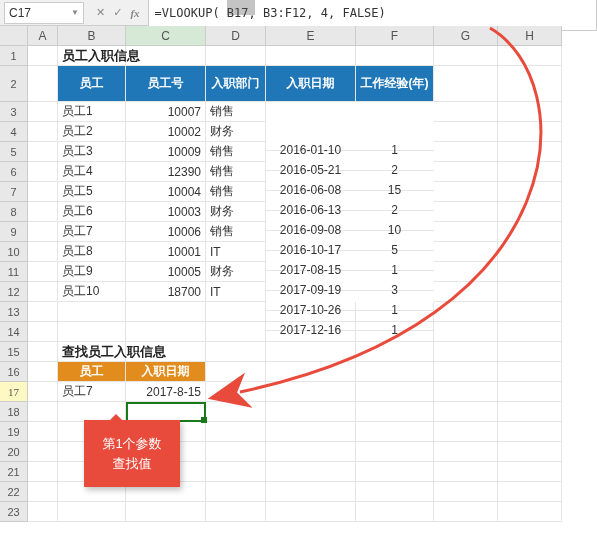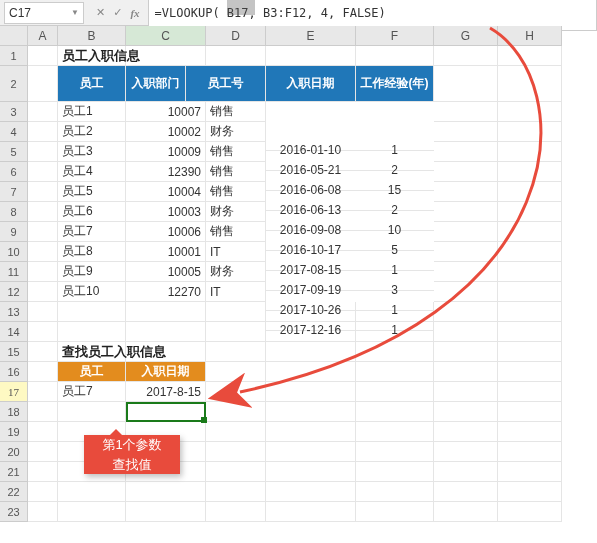"入职部门" div.cell { order: before "员工号" -> after "员工号" }
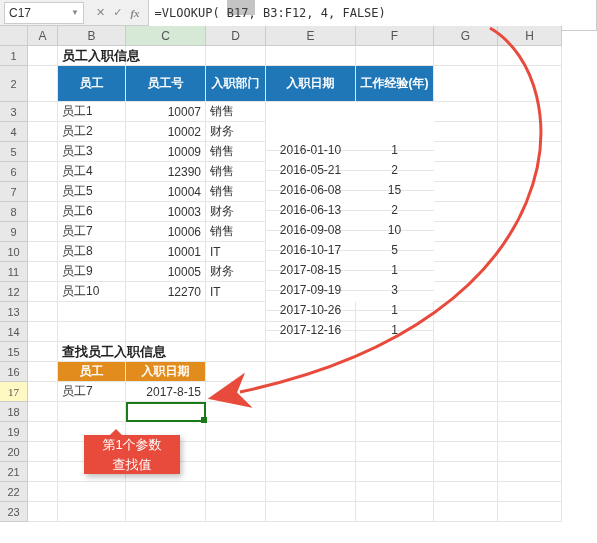"12270" div.cell { text: 12270 -> 18700 }
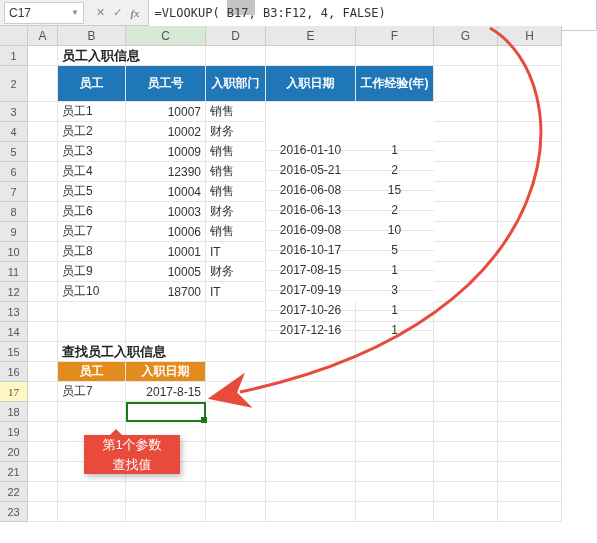"第1个参数" .callout { padding: 0 6px -> 14px 6px; top: 435px -> 420px }
